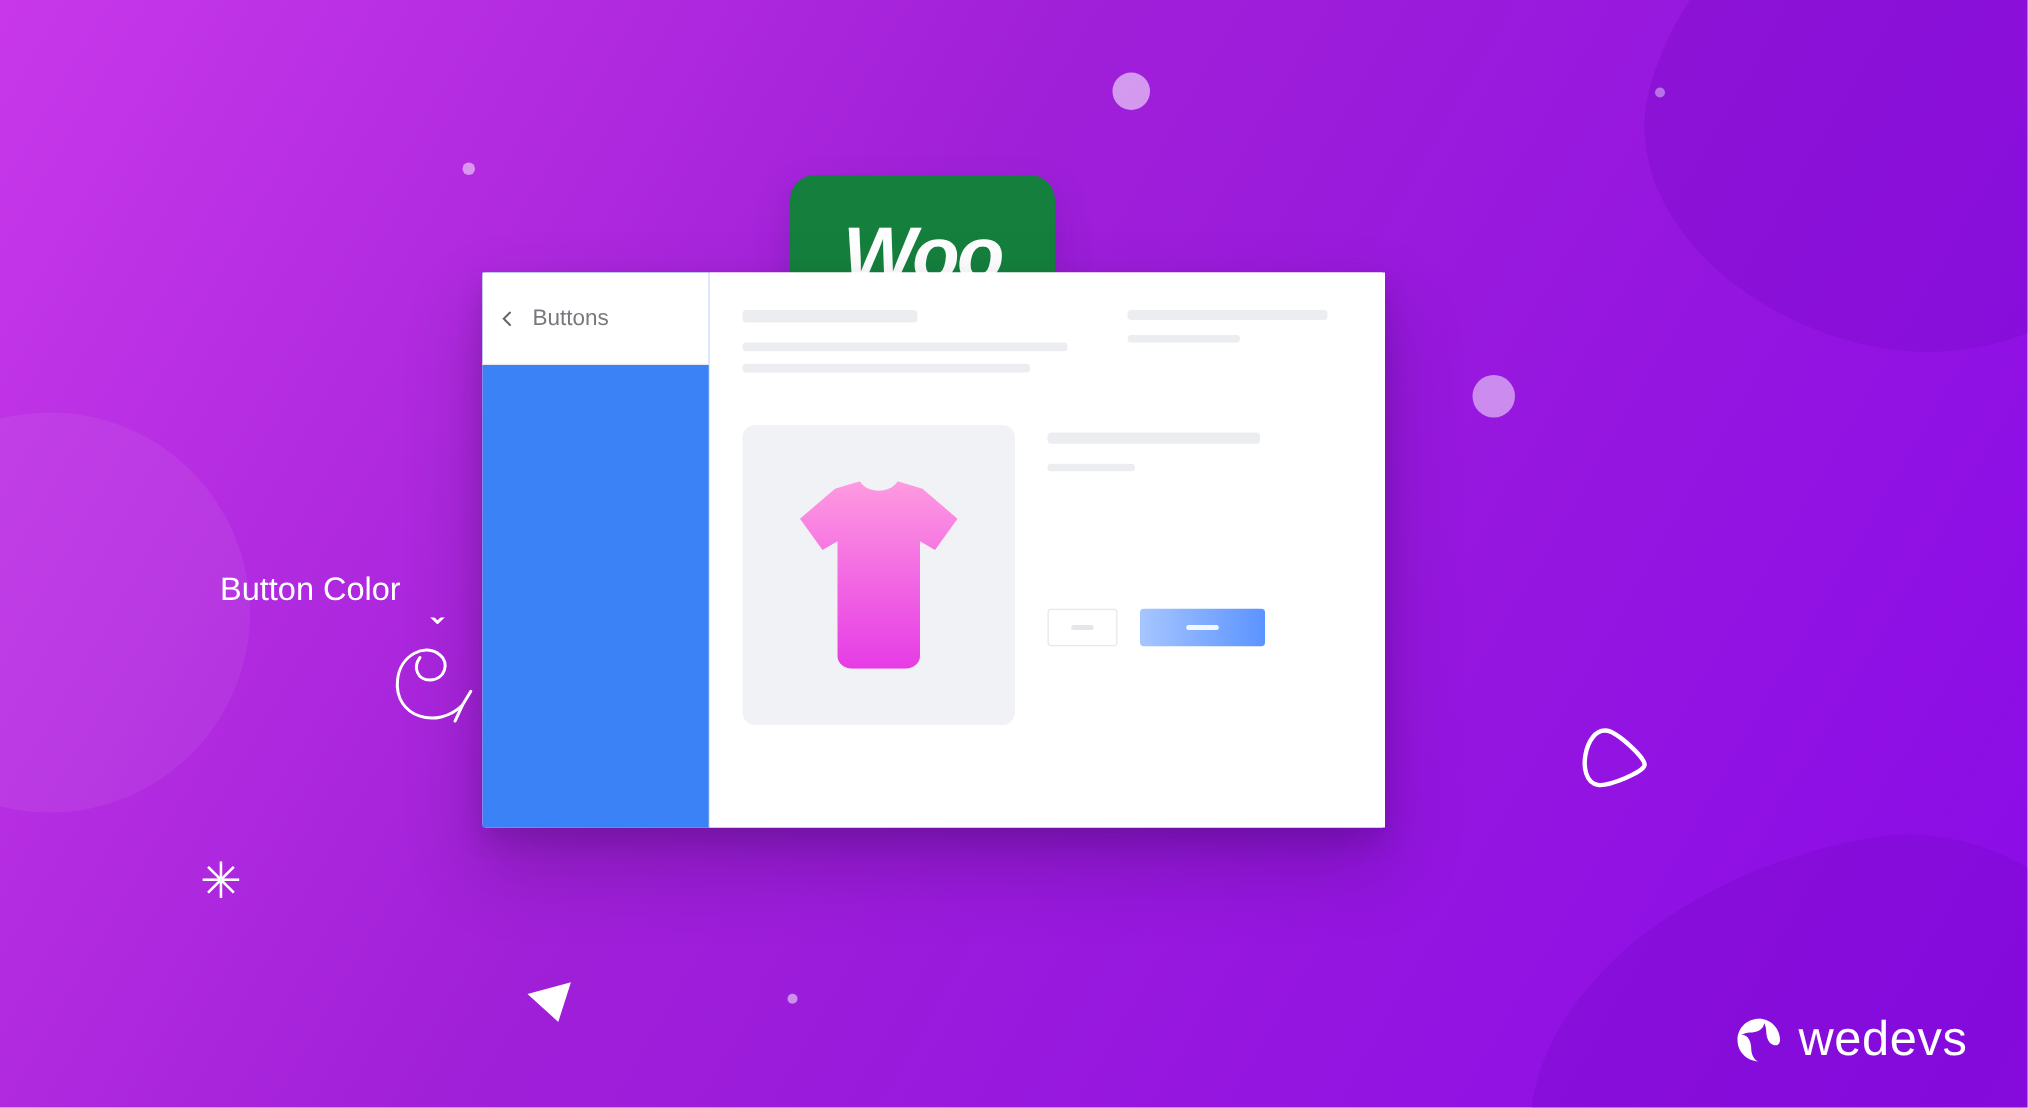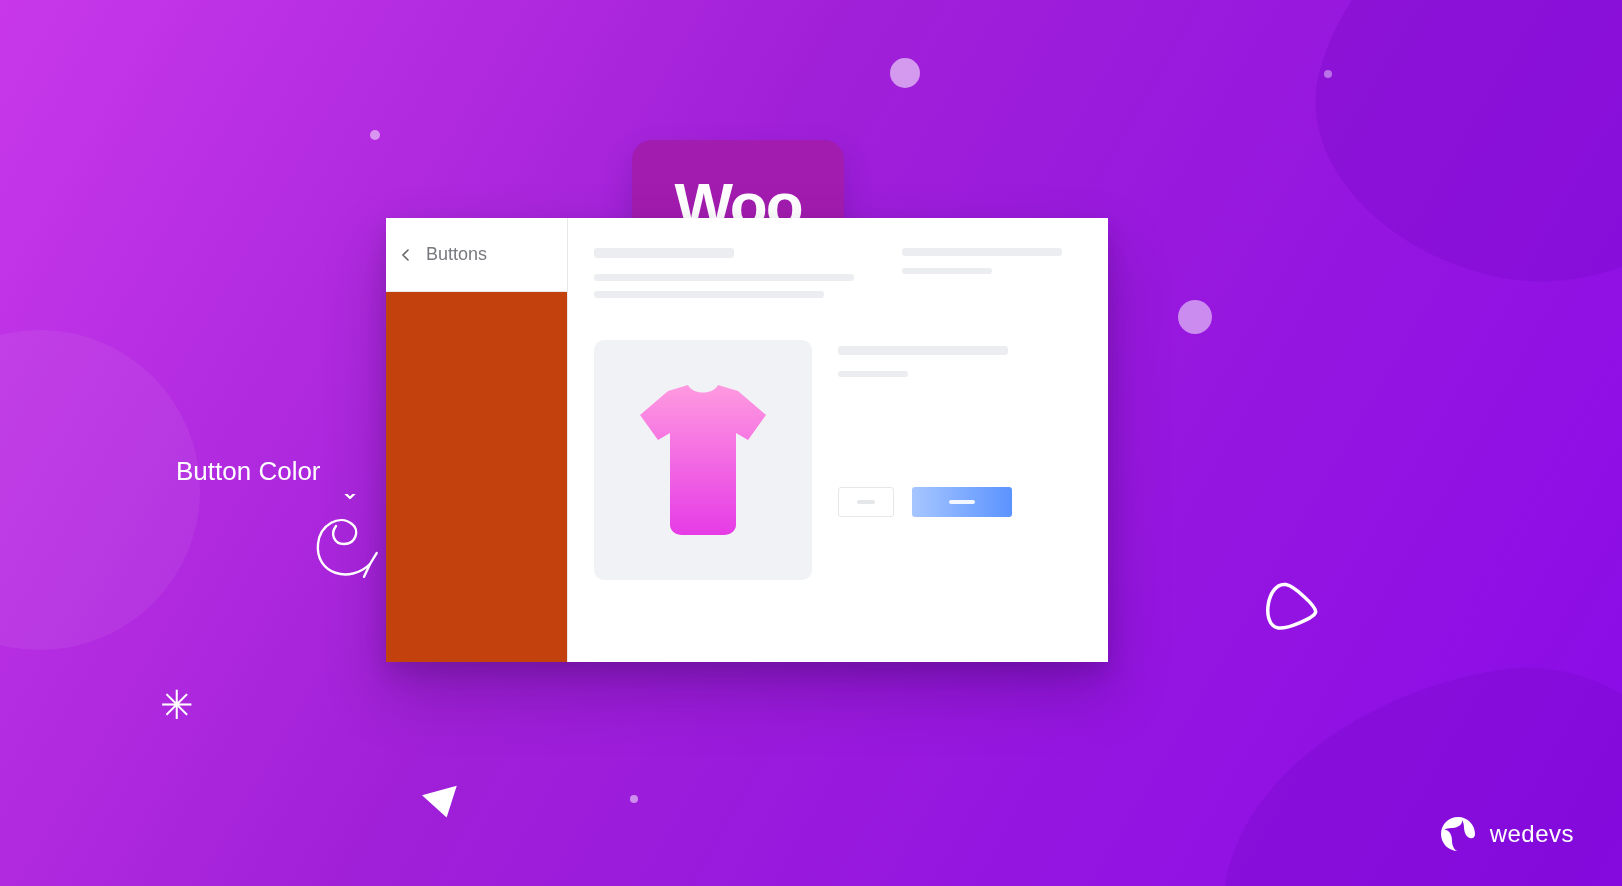"Woo" .woo { background: #a21caf -> #15803d; font-style: none -> italic }
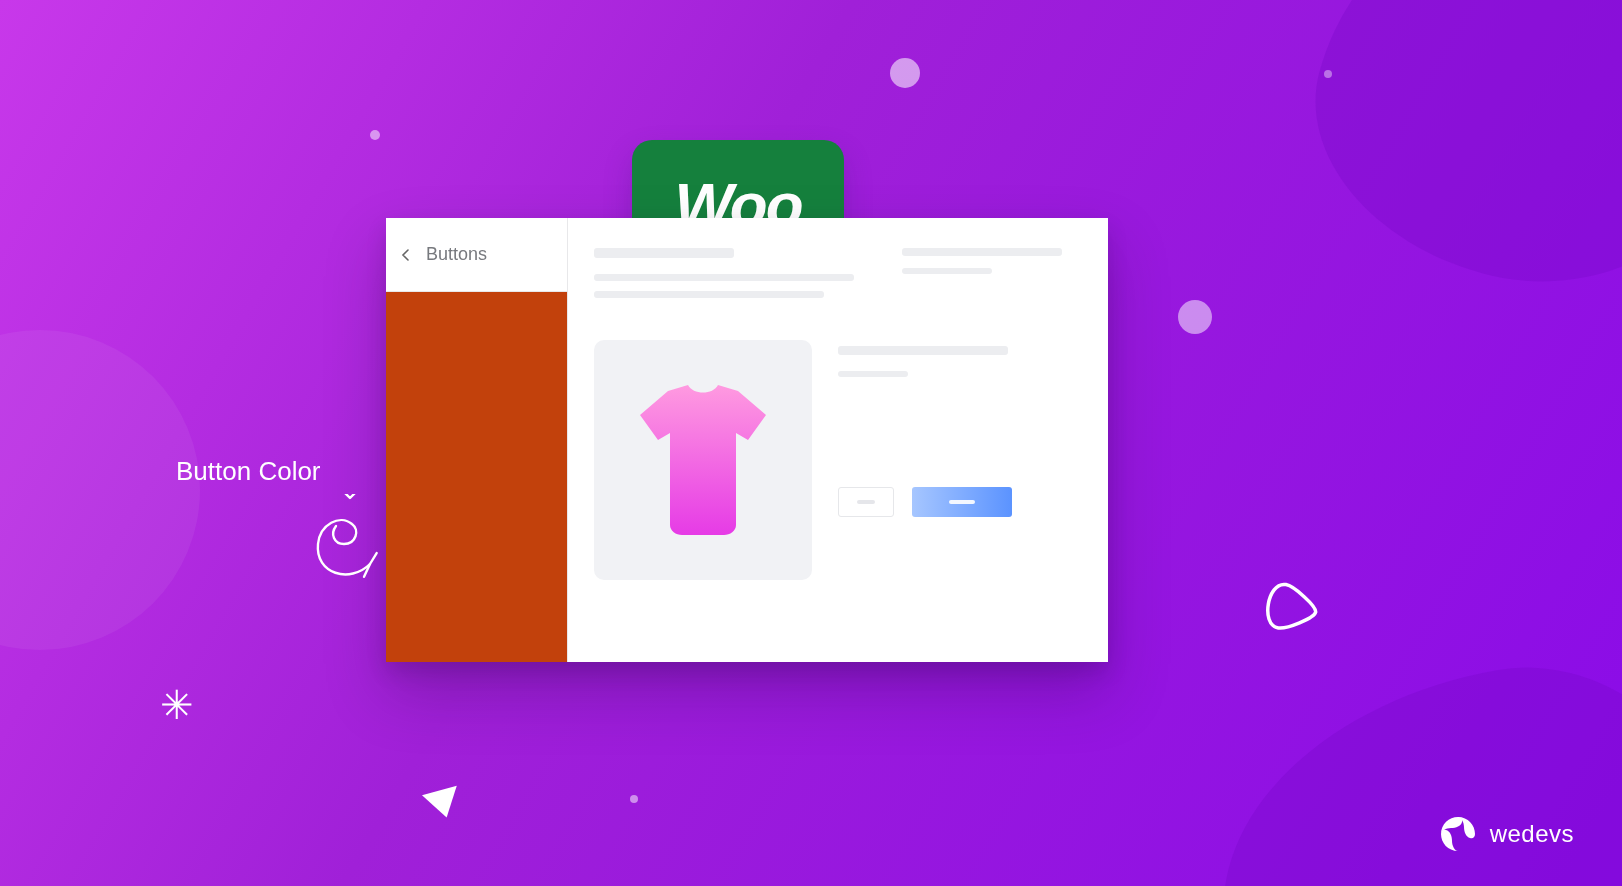"Buttons" .sidebar { background: #c2410c -> #3b82f6 }
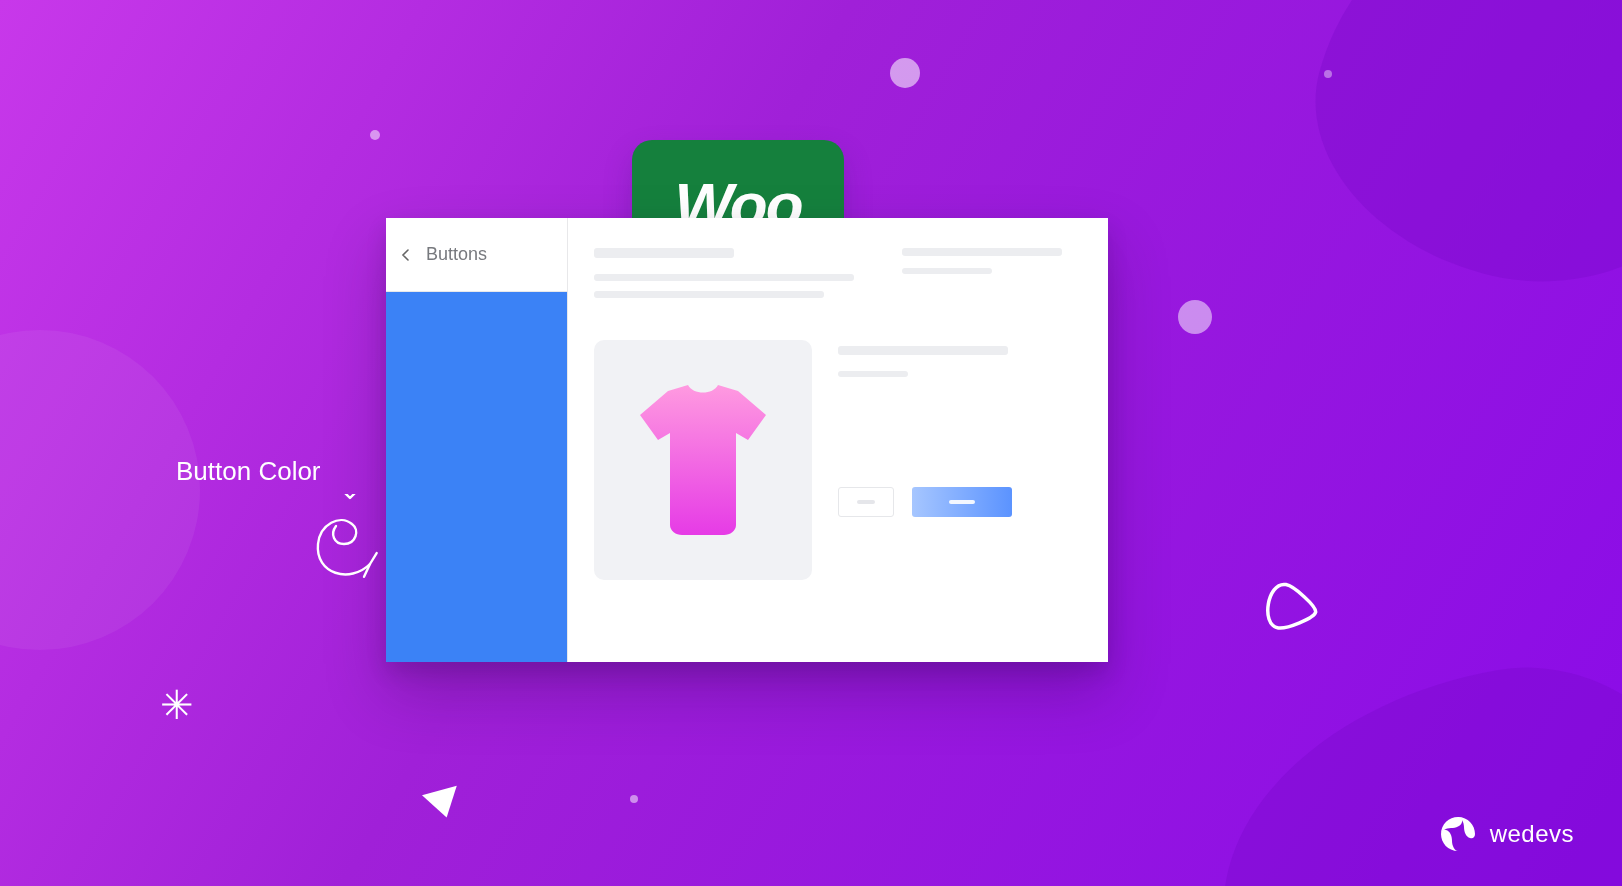"wedevs" .brand-text { font-size: 24px -> 39px }
